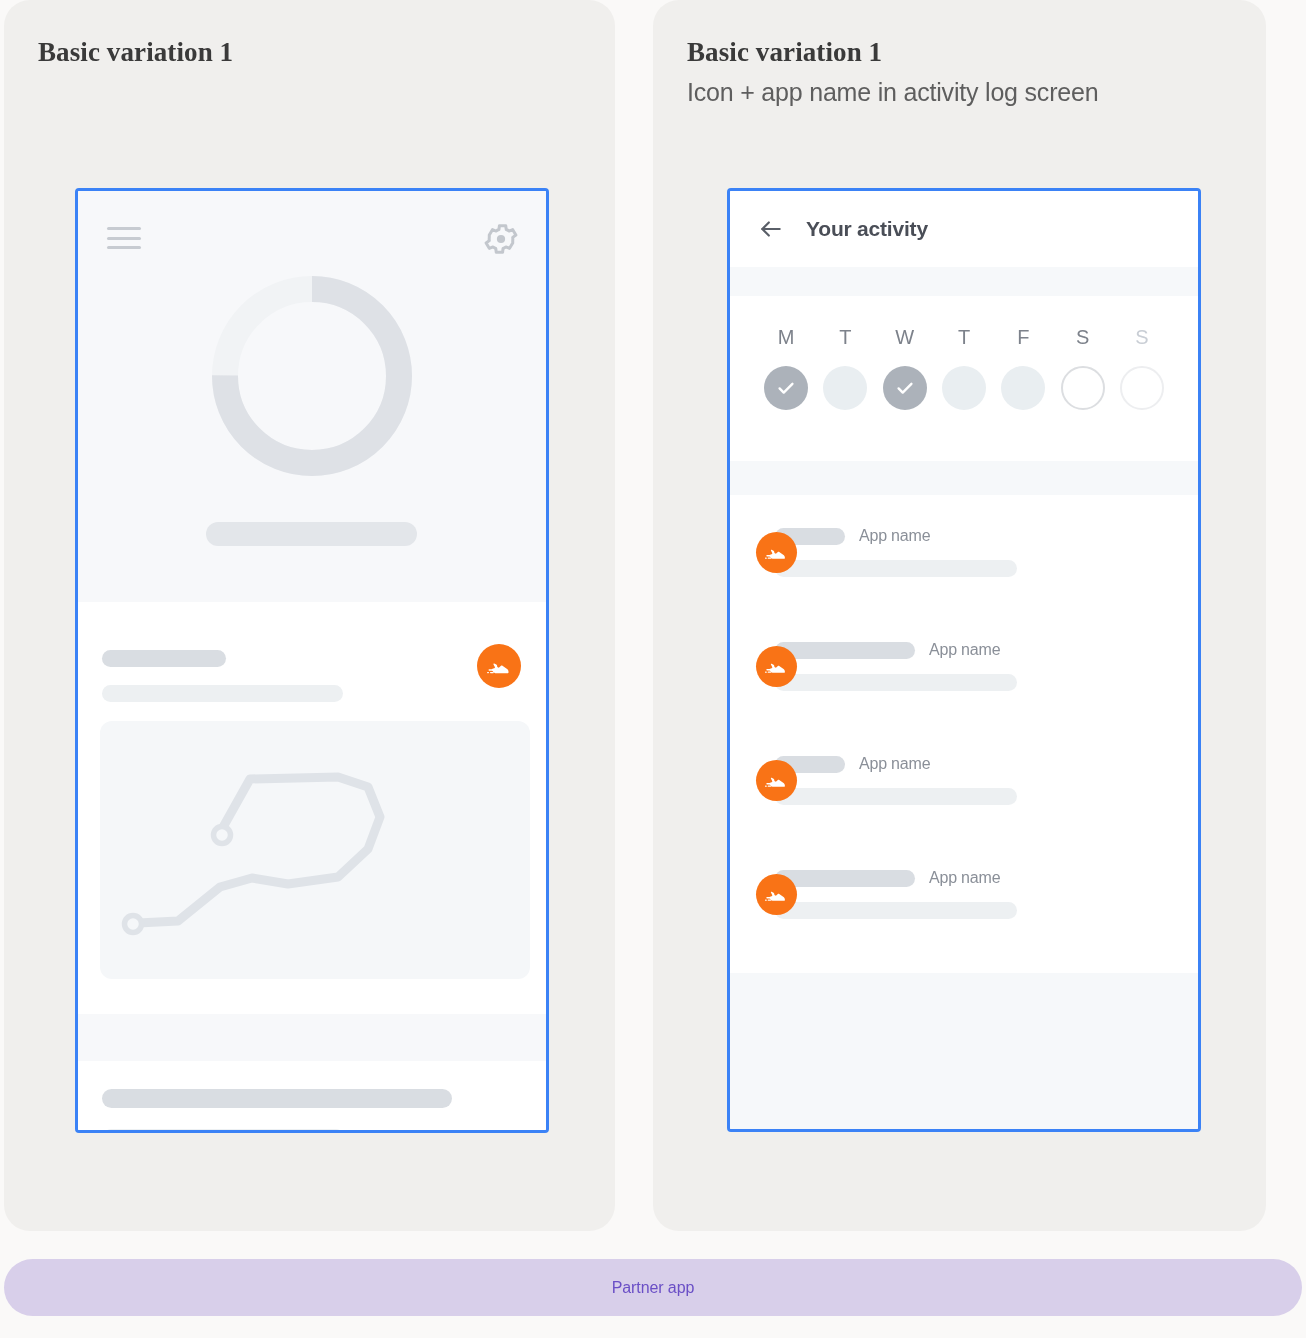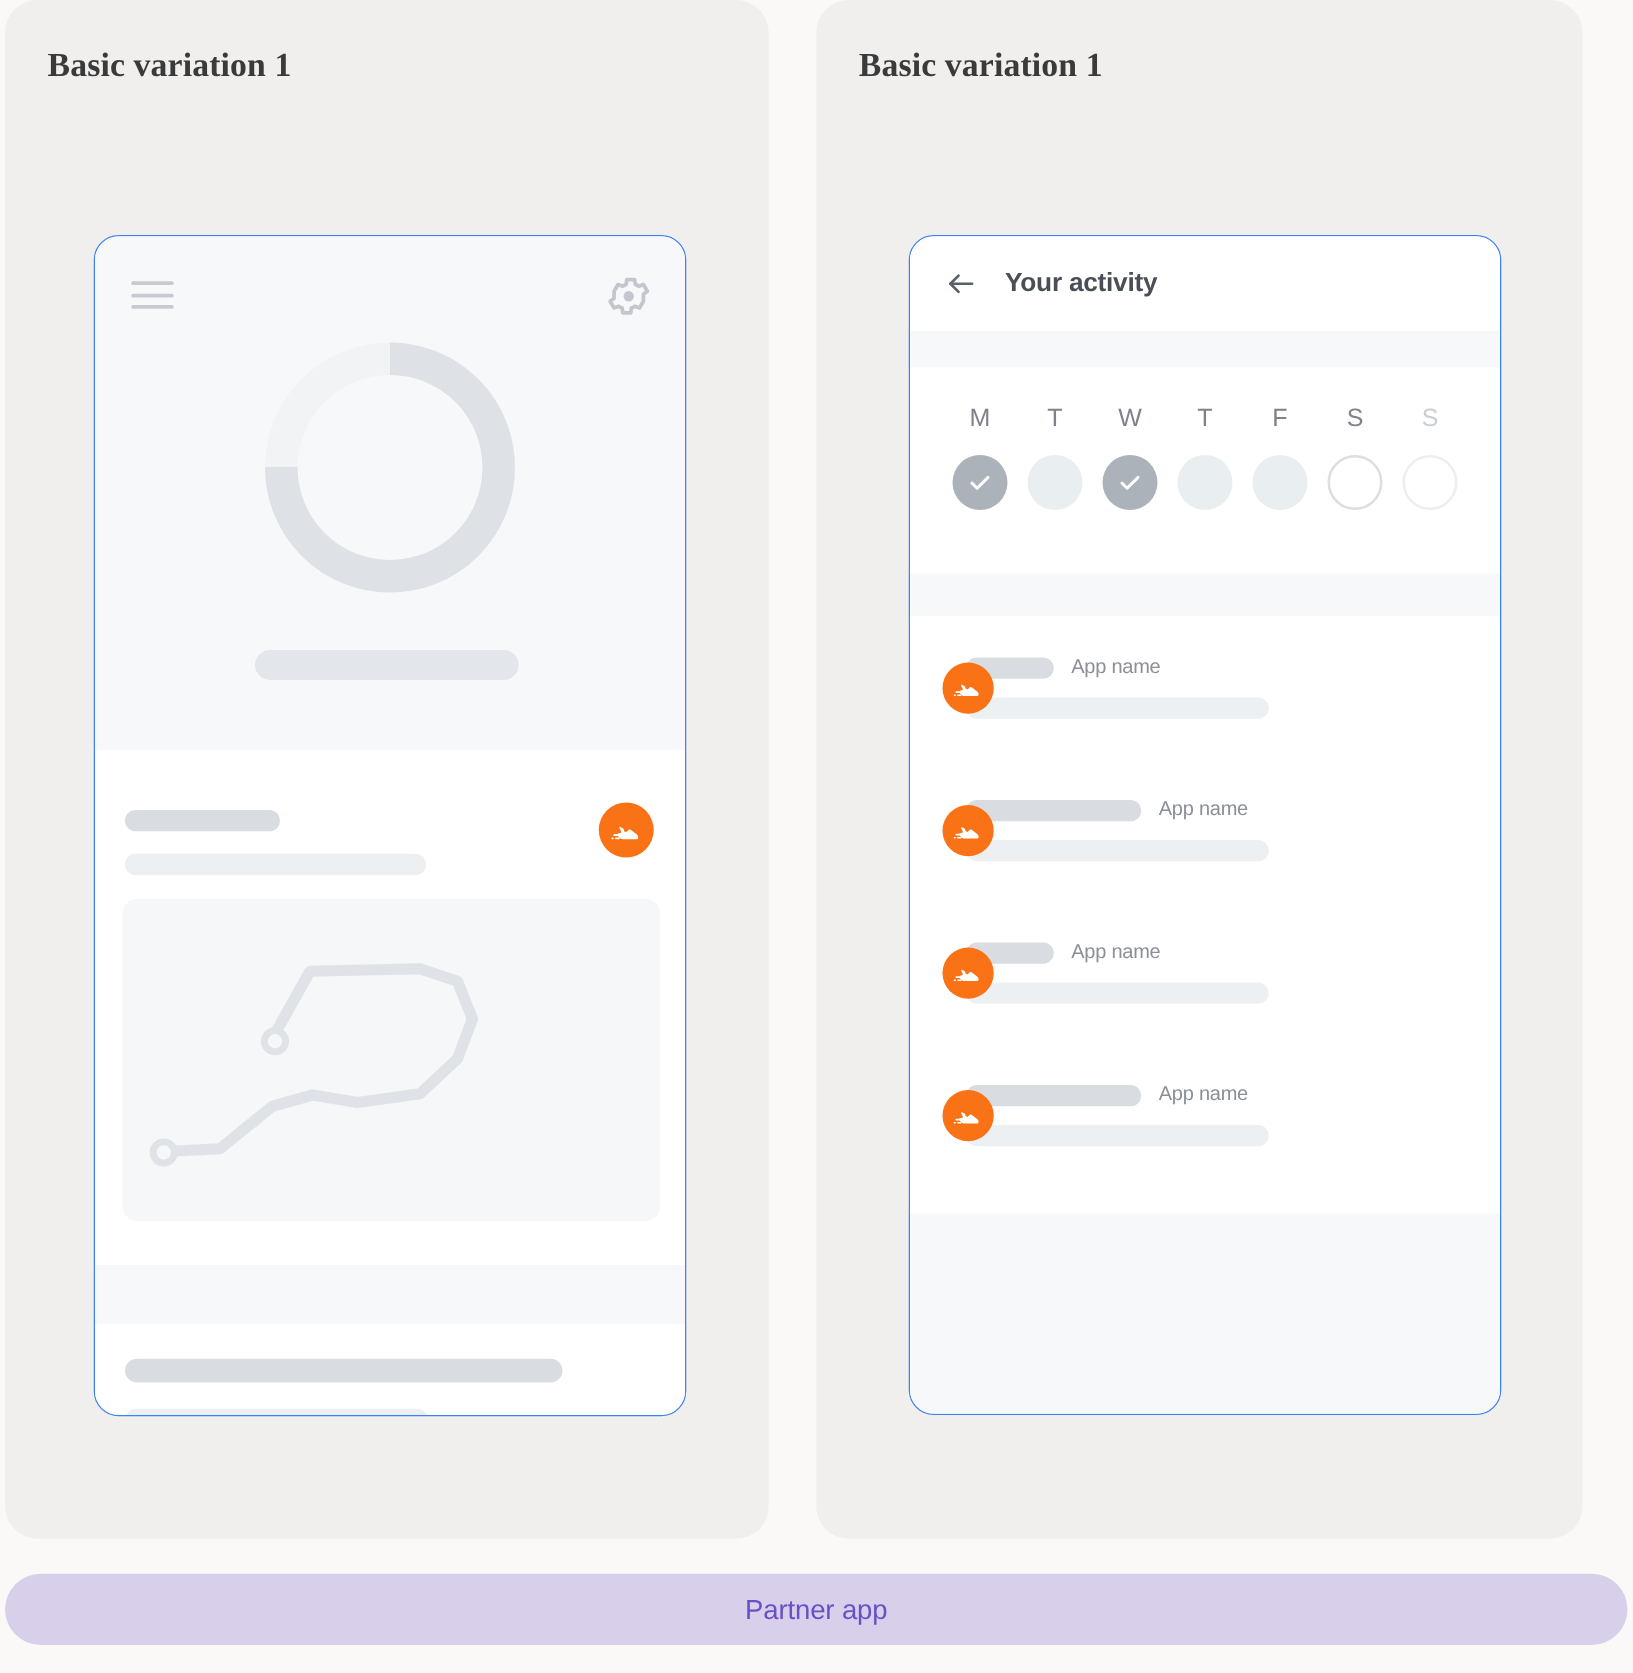"Icon + app name in" div.panel-sub { html: none -> <div>Icon + app name in activity log screen</div> }
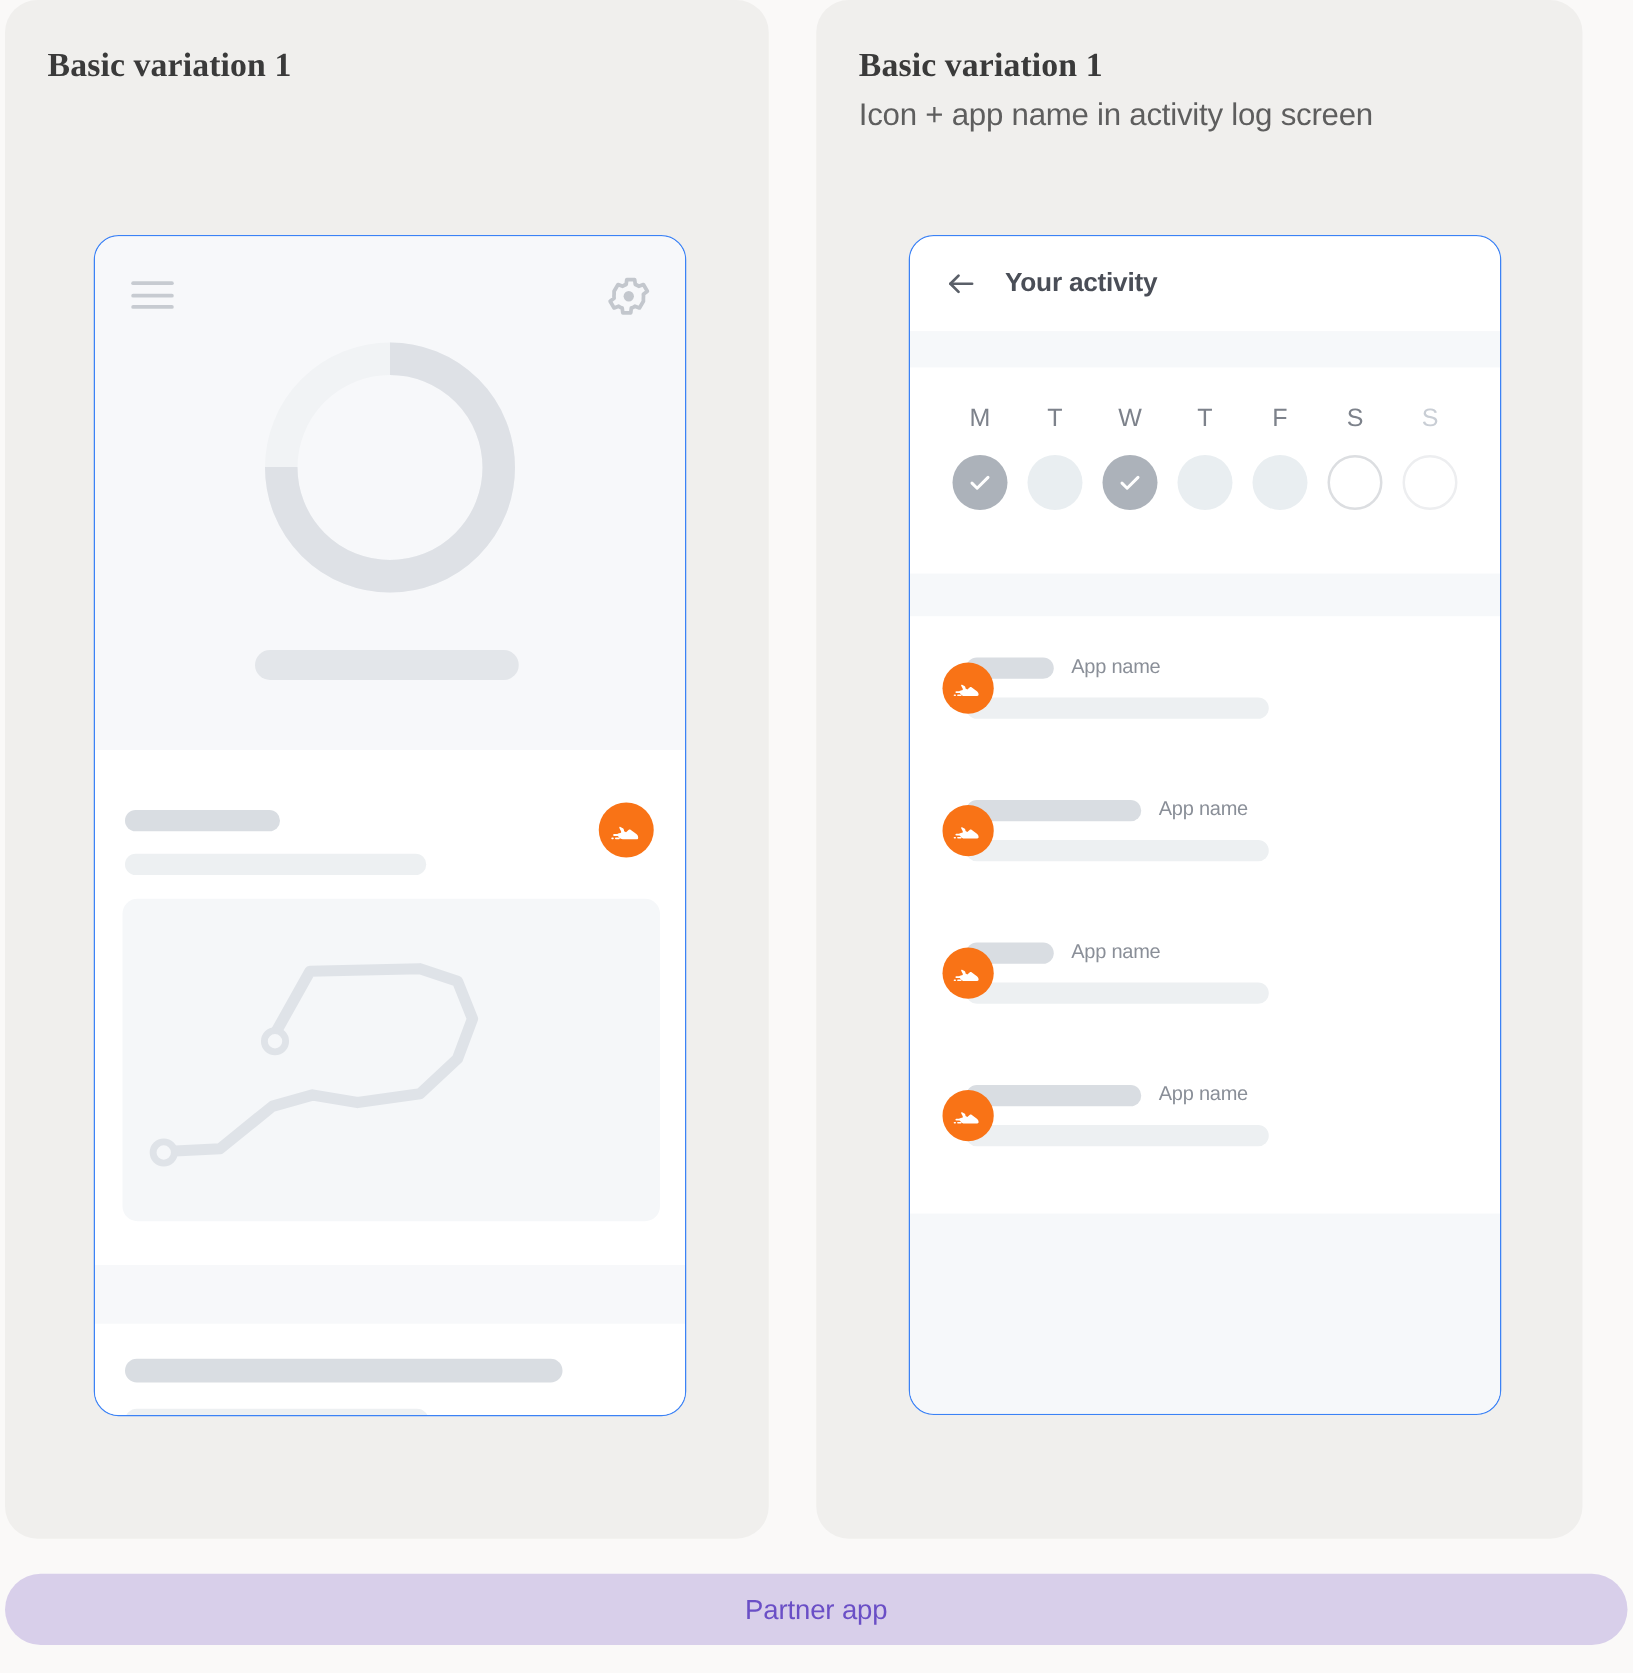"Your activity" .phone { border: 1px solid #3b82f6 -> 3px solid #3b82f6; border-radius: 20px -> 4px }
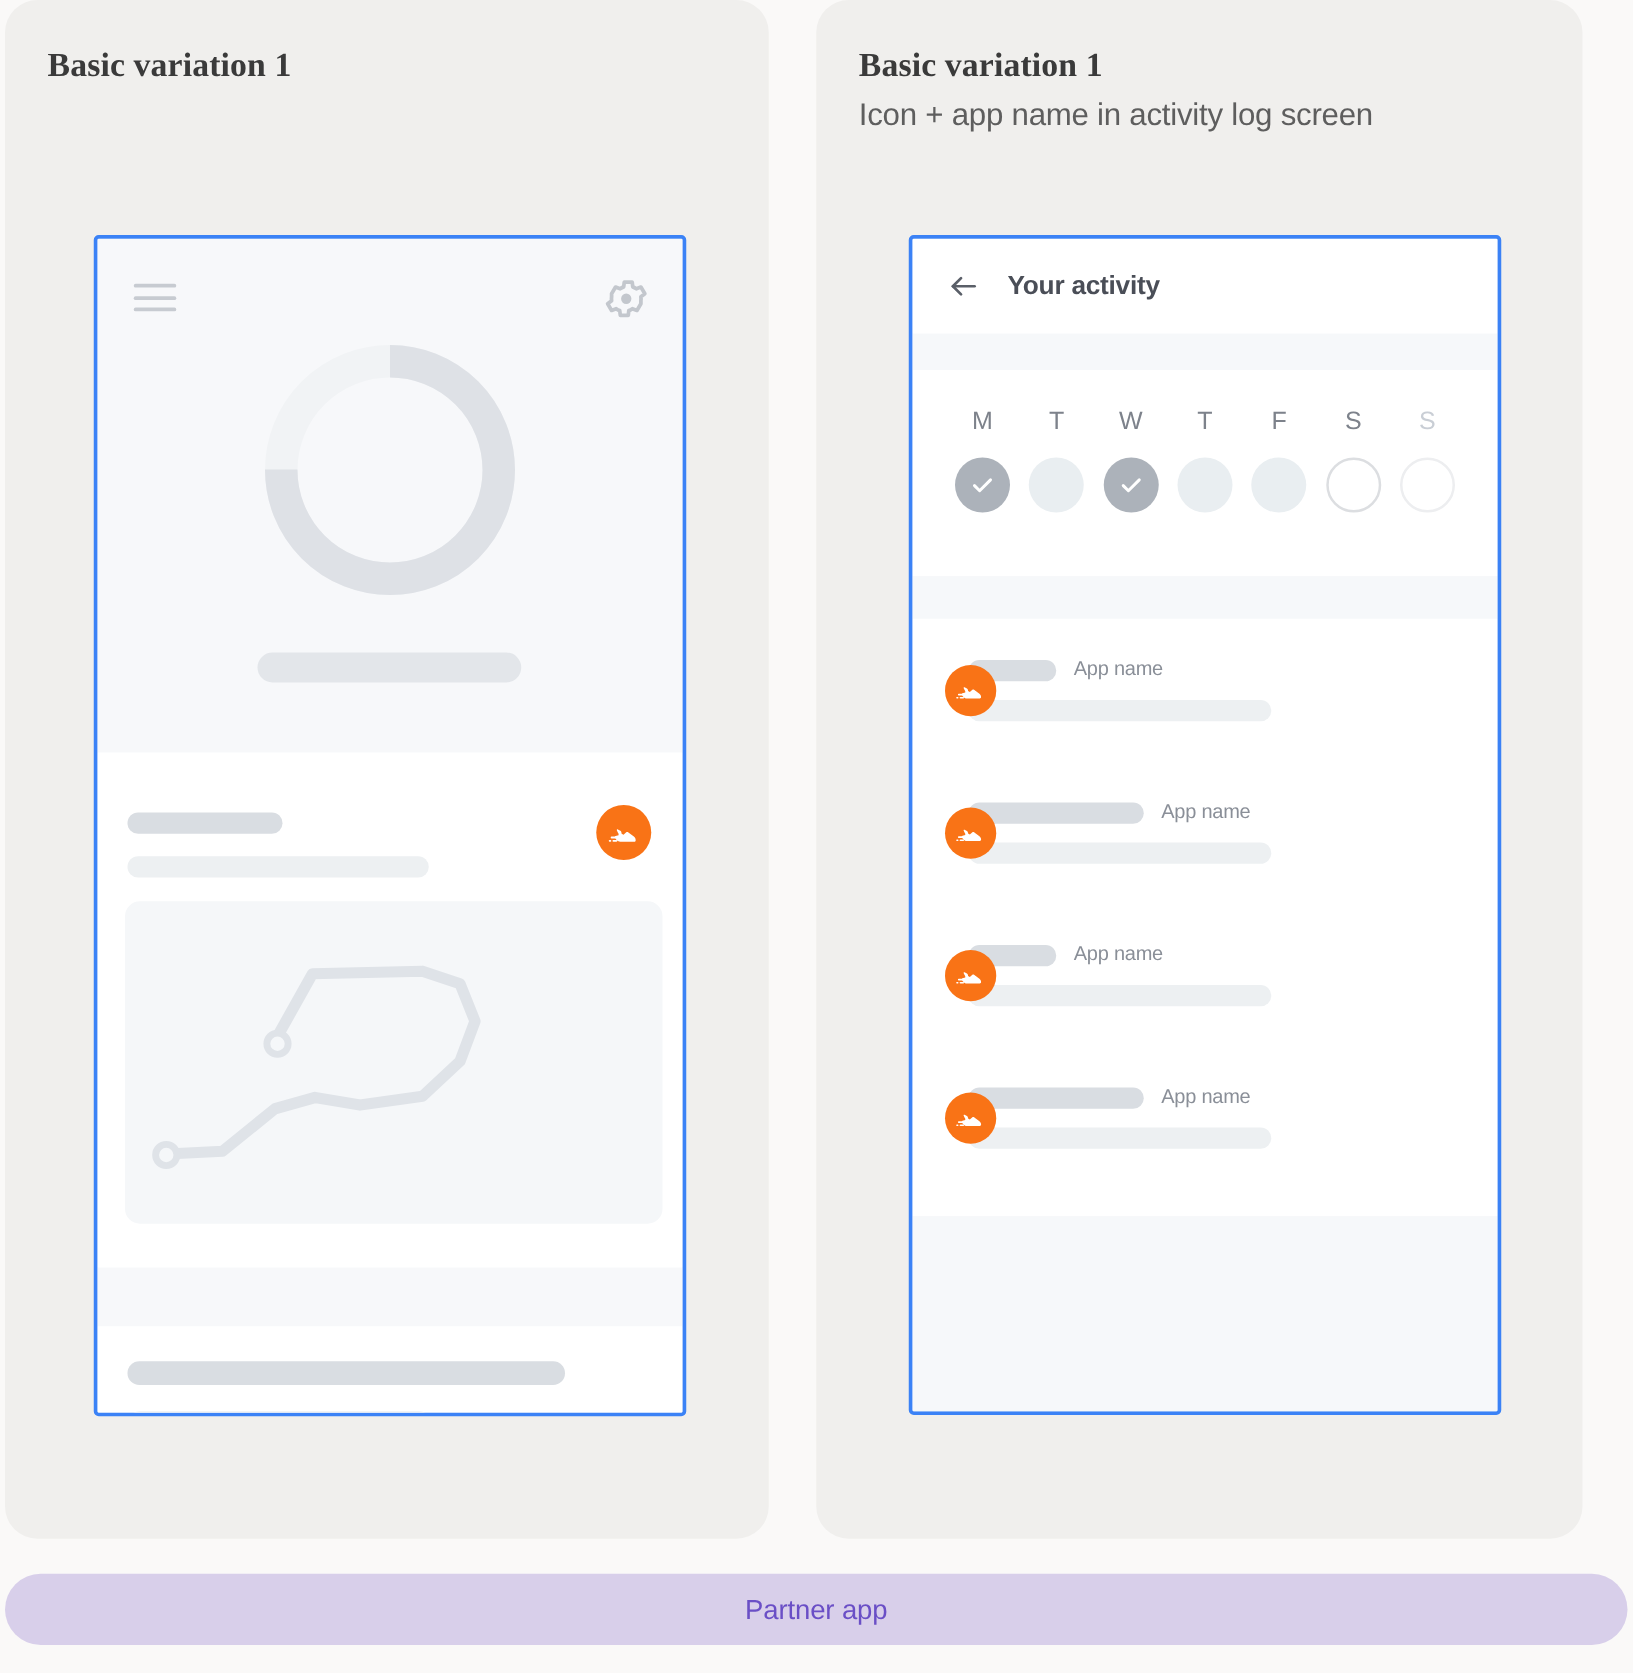"Partner app" .partner-text { font-size: 22px -> 16px }
